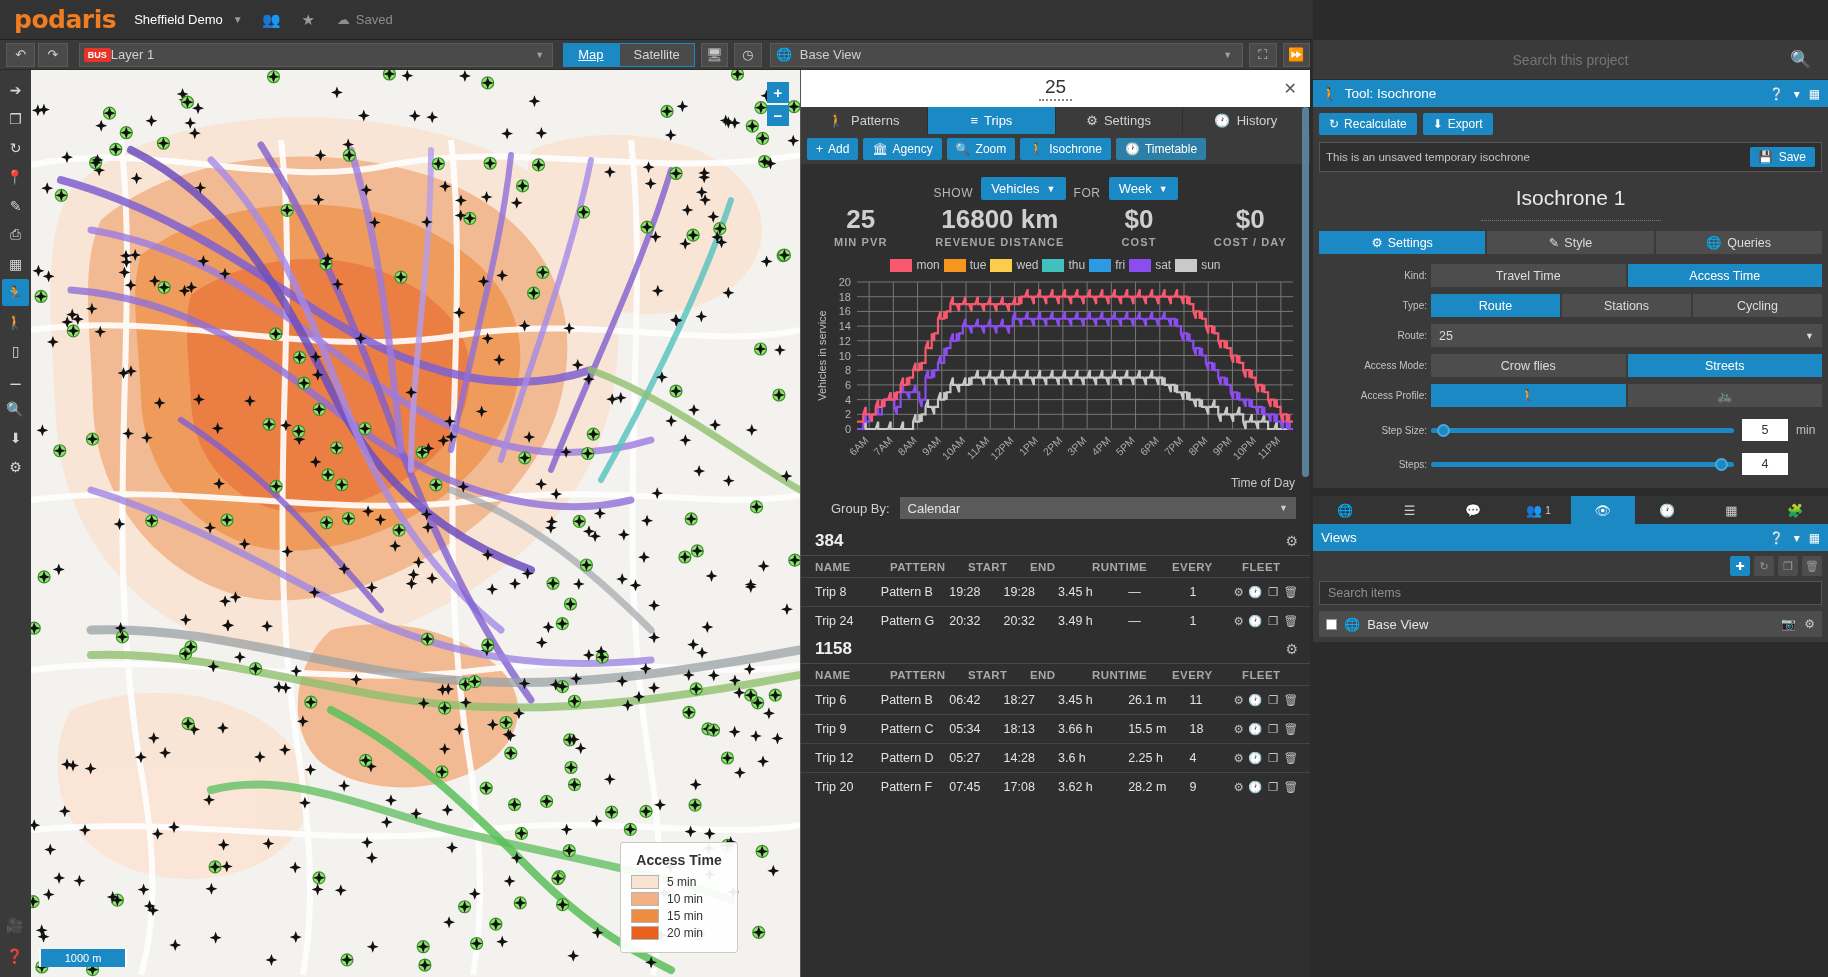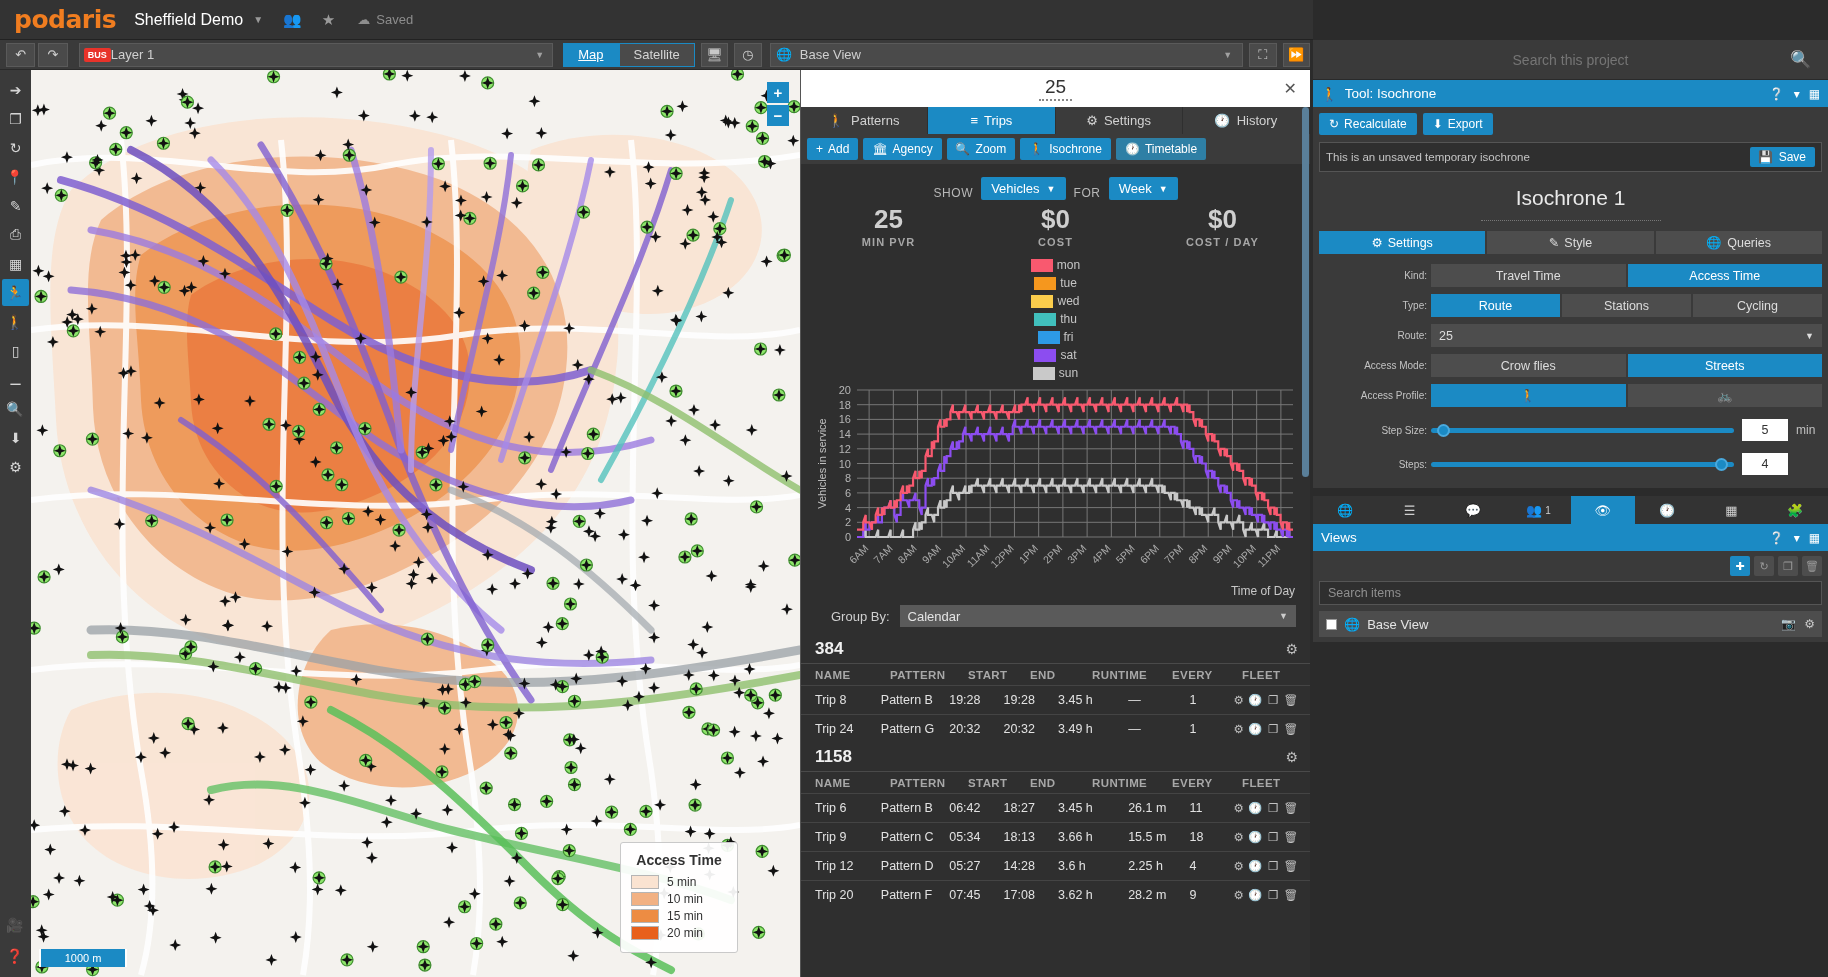"Sheffield Demo" .proj-name { font-size: 16px -> 13px }
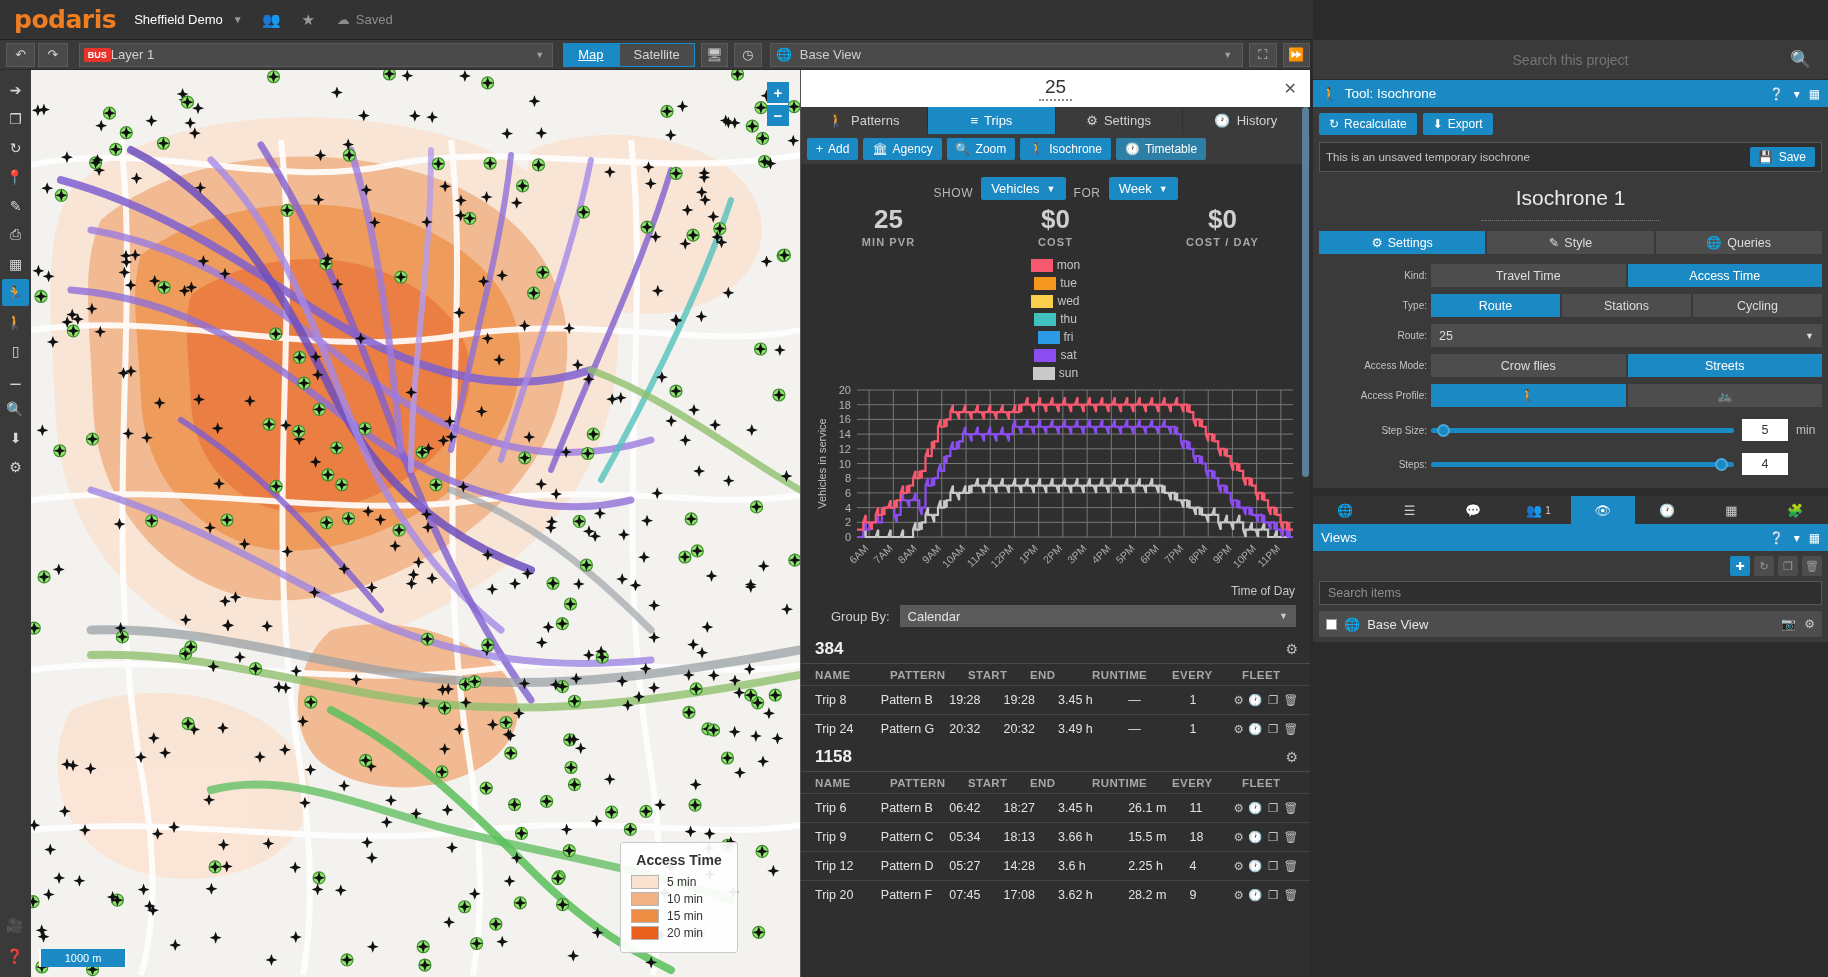"16800 km" div.stat { html: none -> <div> <div>16800 km</div> <div>REVENUE DISTANCE</div> </div> }
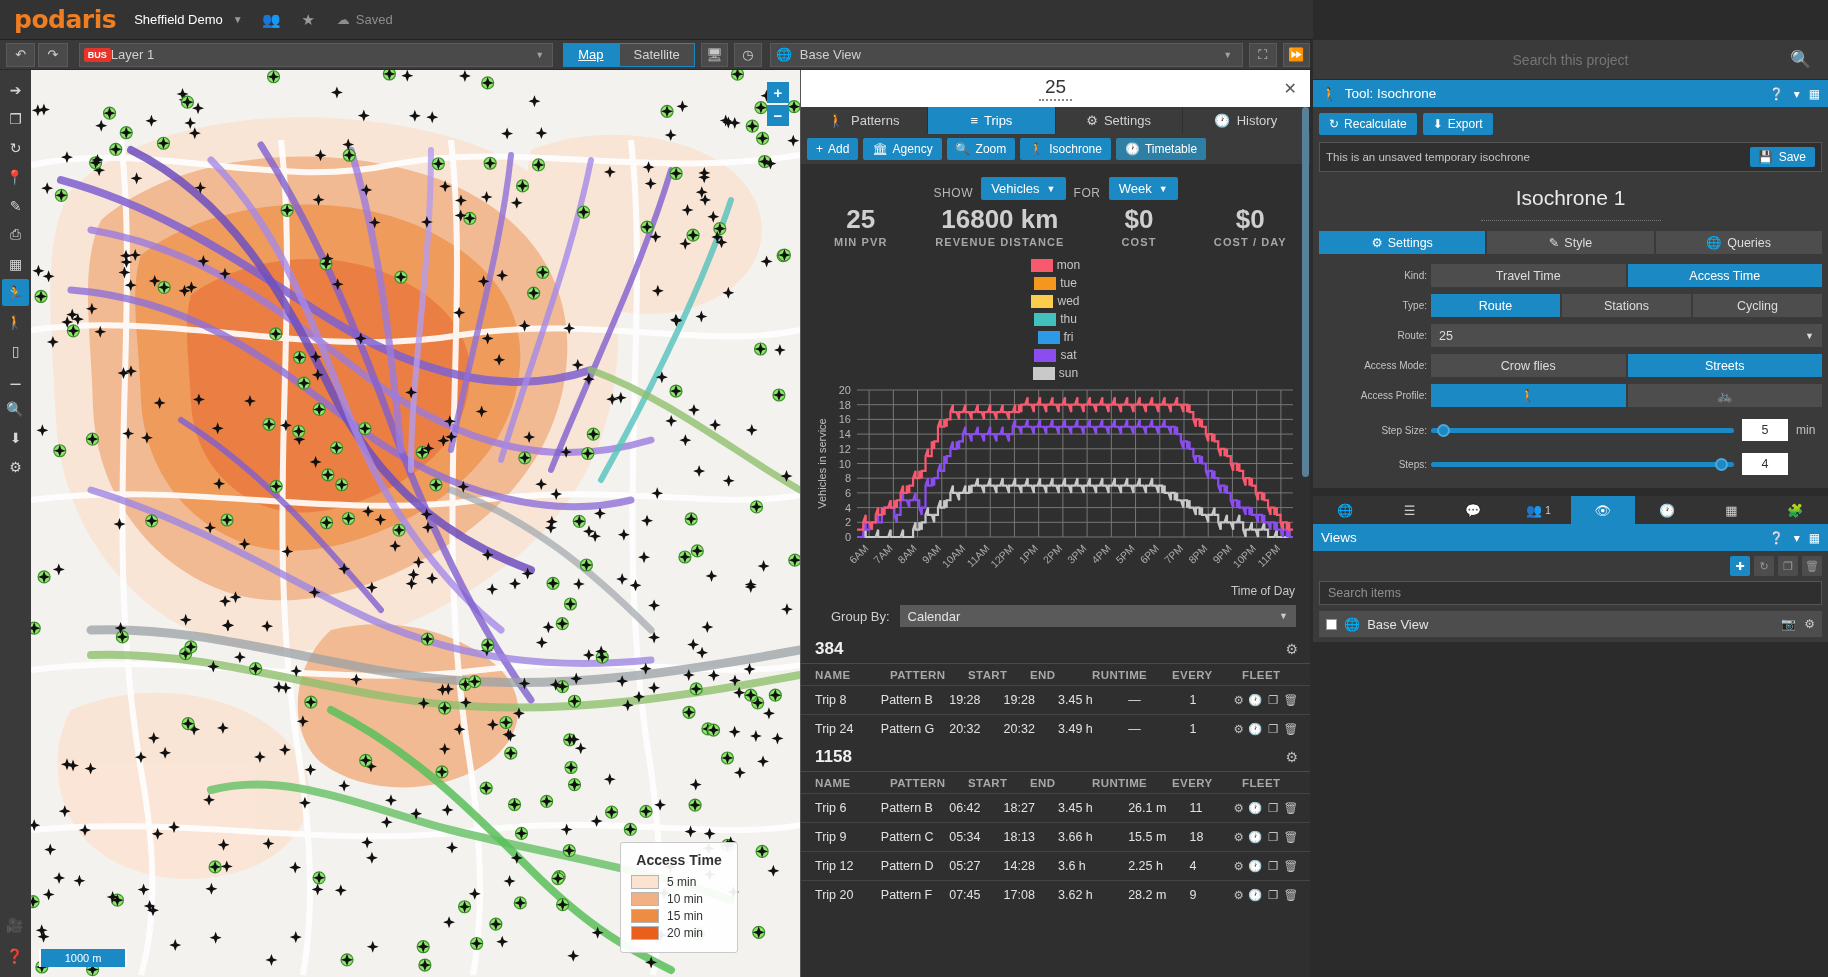"mon" .chart-legend { flex-direction: column -> none }
